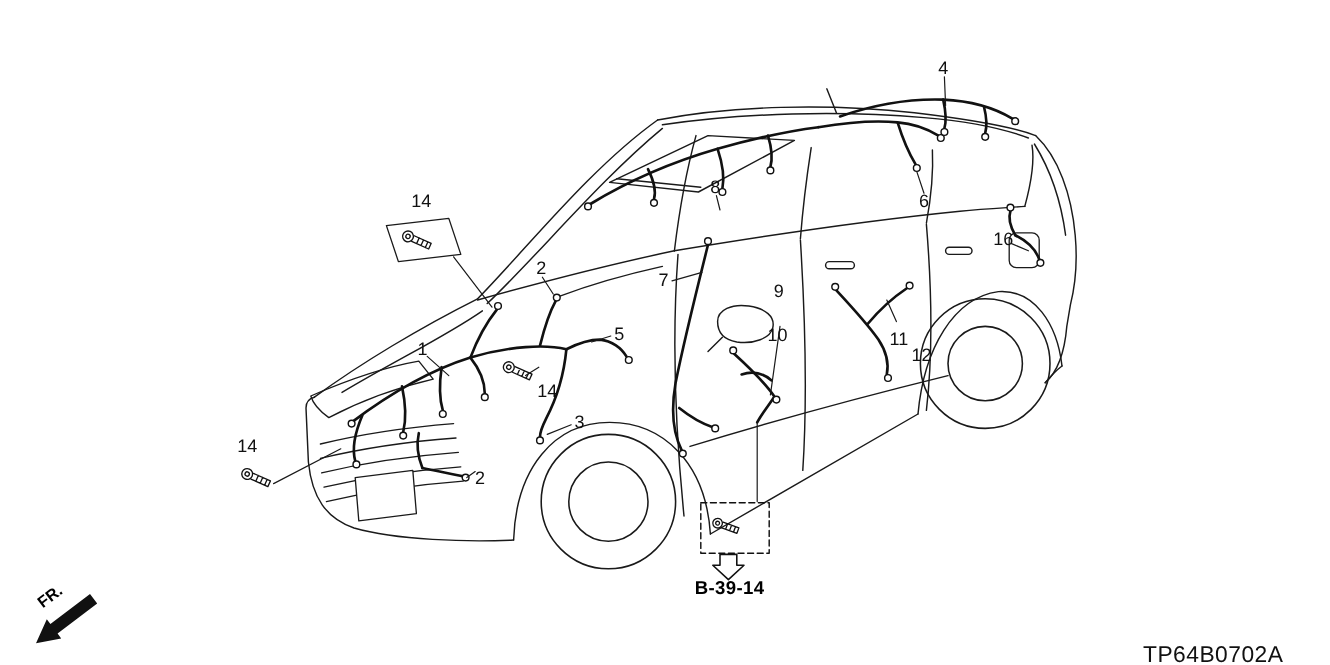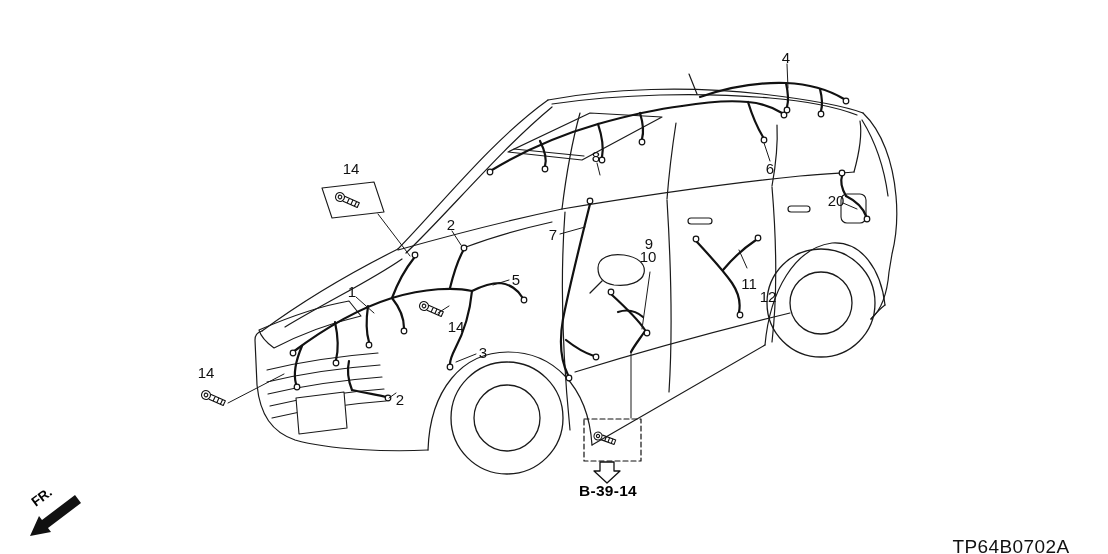"20" div.callout { text: 20 -> 16 }
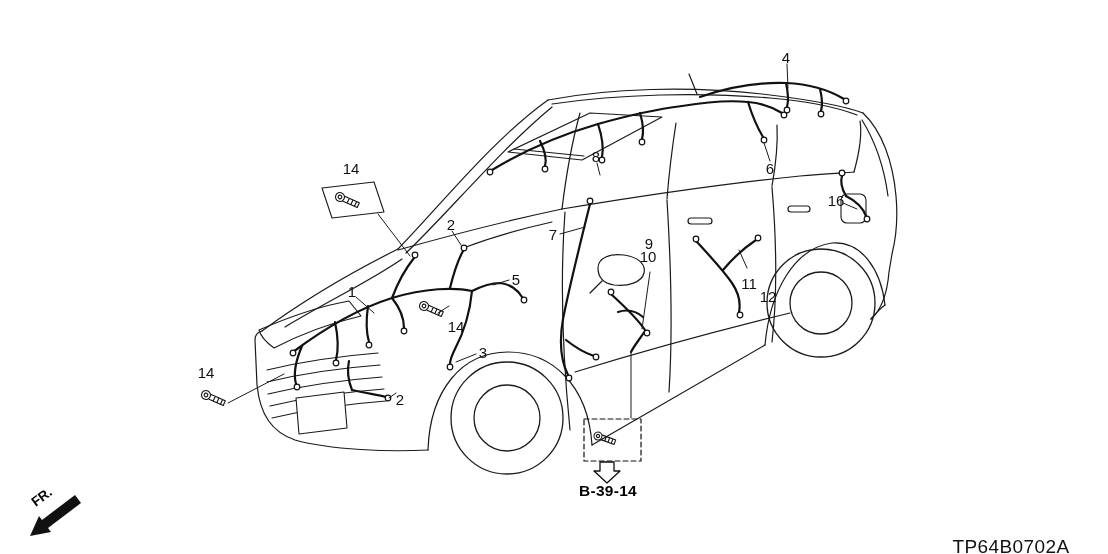"10" div.callout { top: 256px -> 280px }
